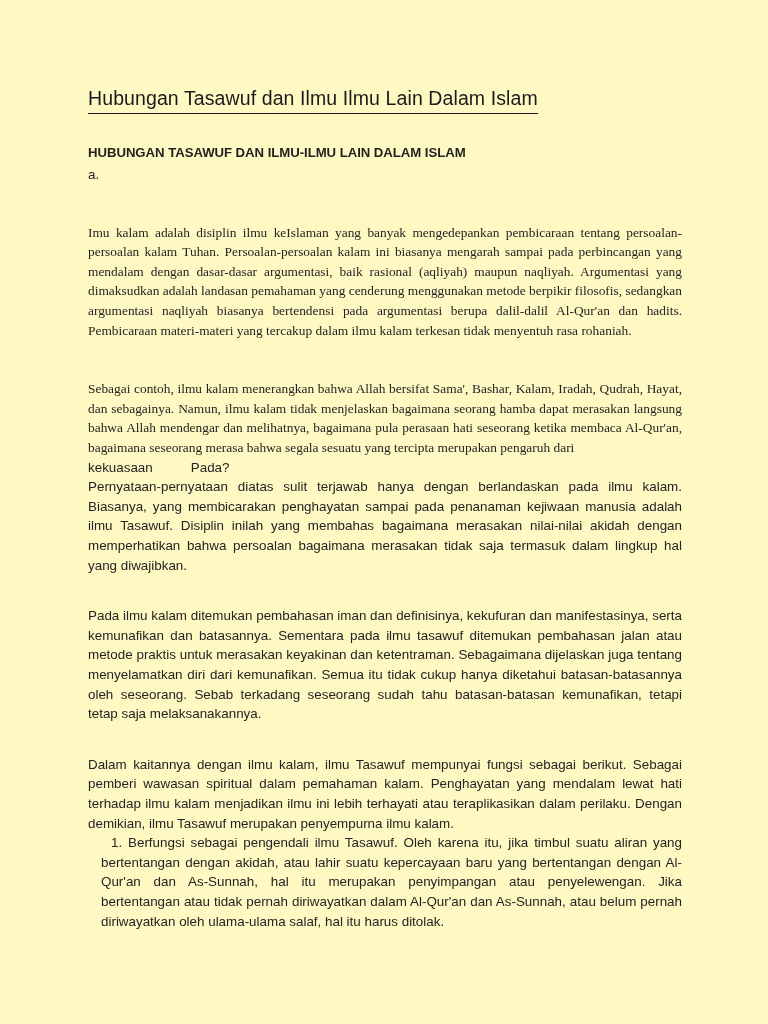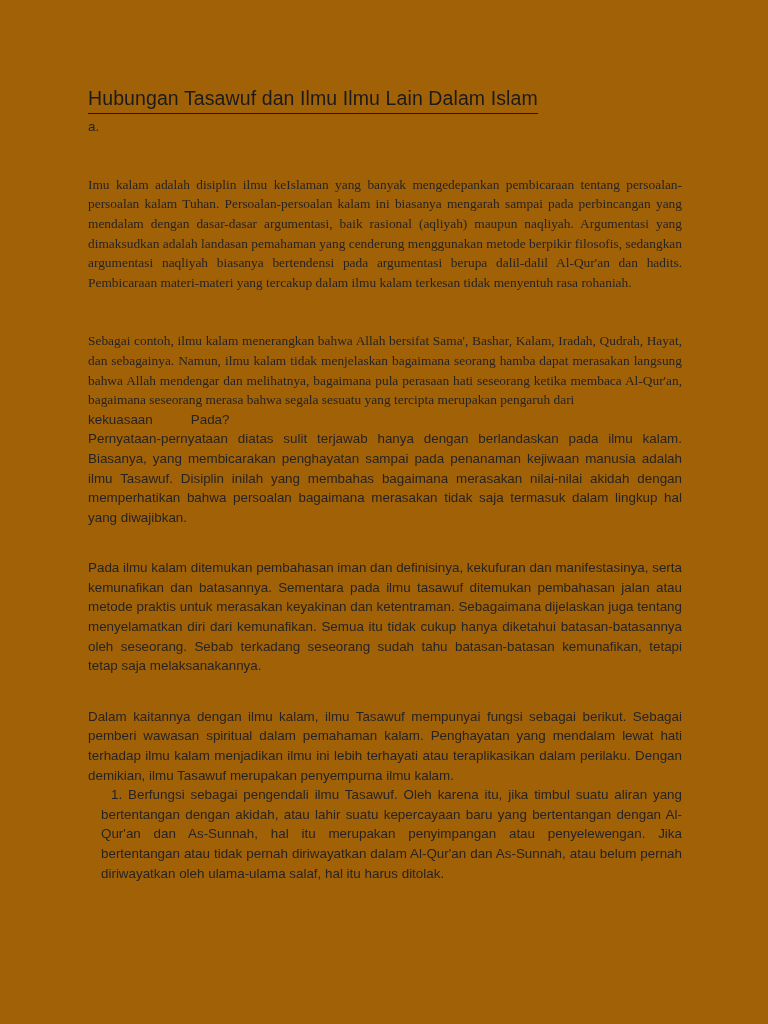"Hubungan Tasawuf dan Ilmu Ilmu" .page { background: #a16207 -> #fef9c3 }
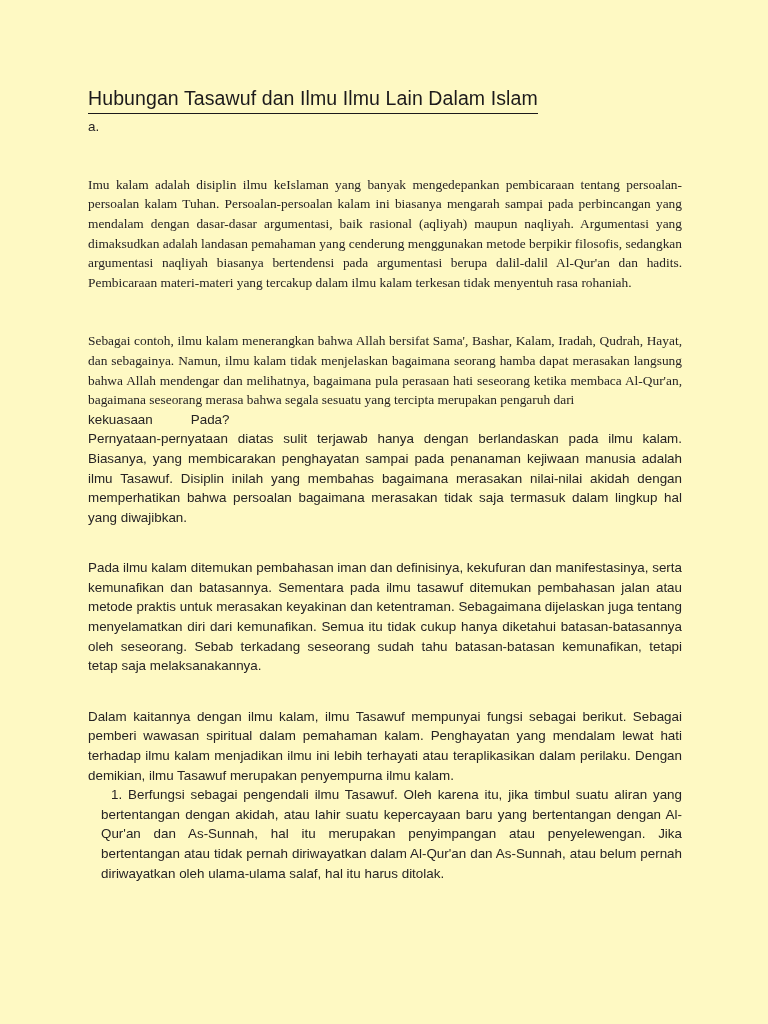"HUBUNGAN TASAWUF DAN ILMU-ILMU LAIN" div.section-heading { html: none -> <div>HUBUNGAN TASAWUF DAN ILMU-ILMU LAIN DALAM ISLAM</div> }
